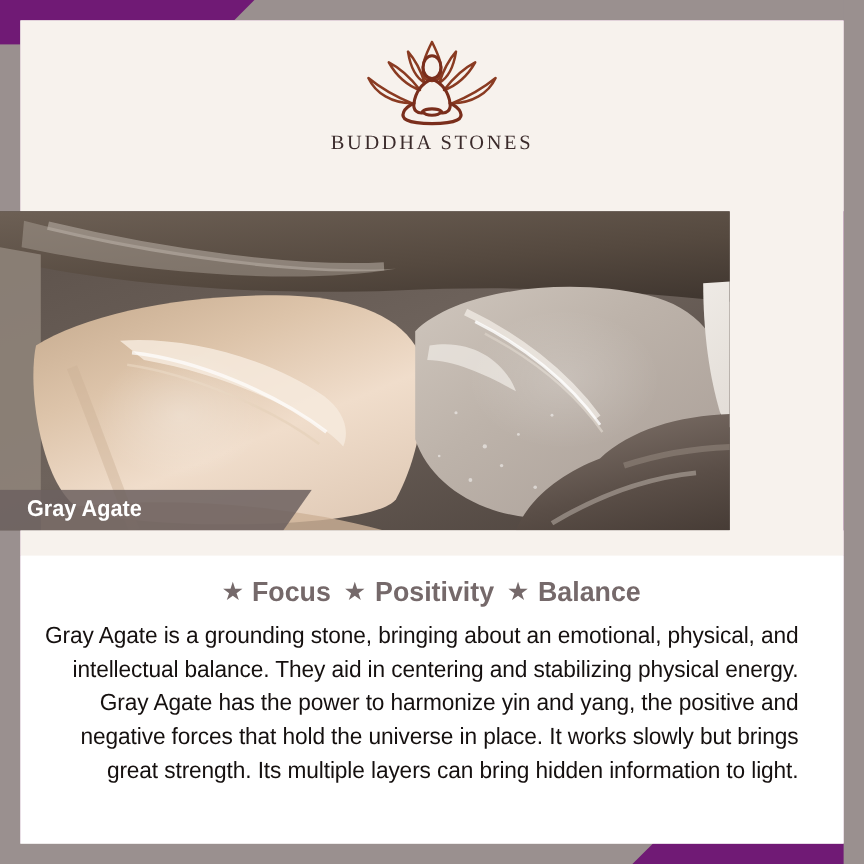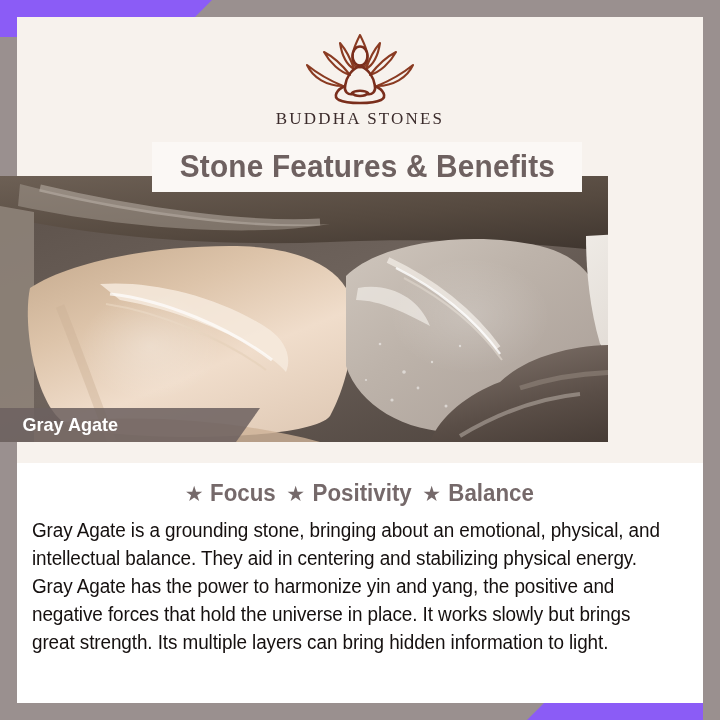"BUDDHA STONES" #poster { background: #8b5cf6 -> #701a75; text-align: none -> right }
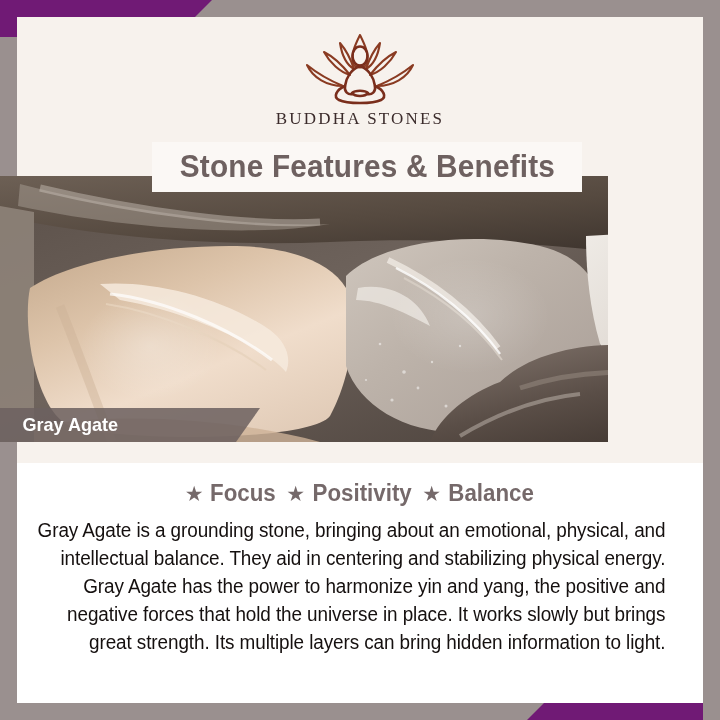"Stone Features & Benefits" div.title-band { html: <div> <div>Stone Features &amp; Benefits</div> </div> -> none }
